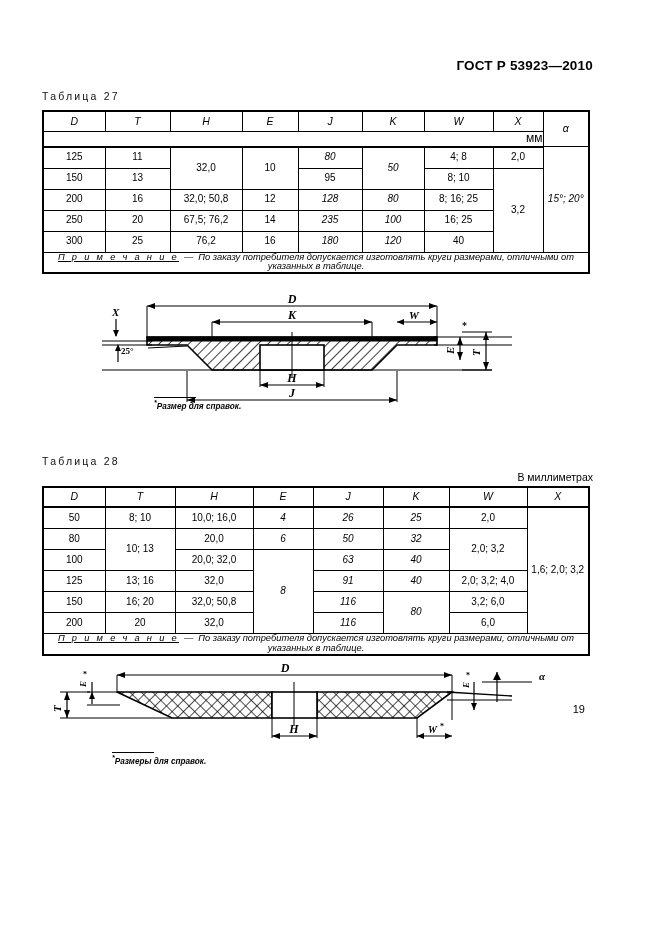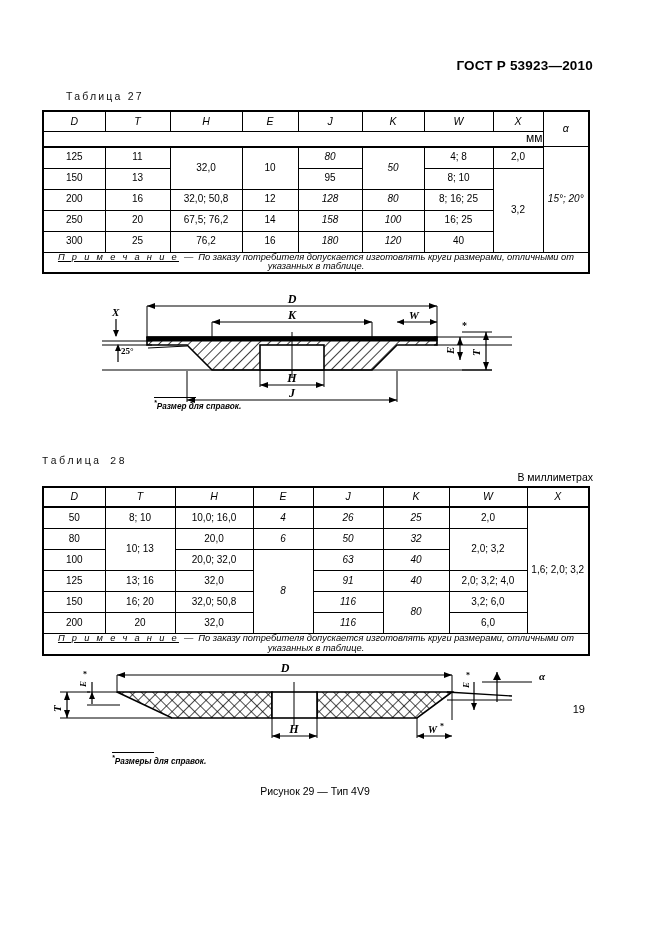"Таблица 27" div.tbl-caption { margin-left: 24px -> none }
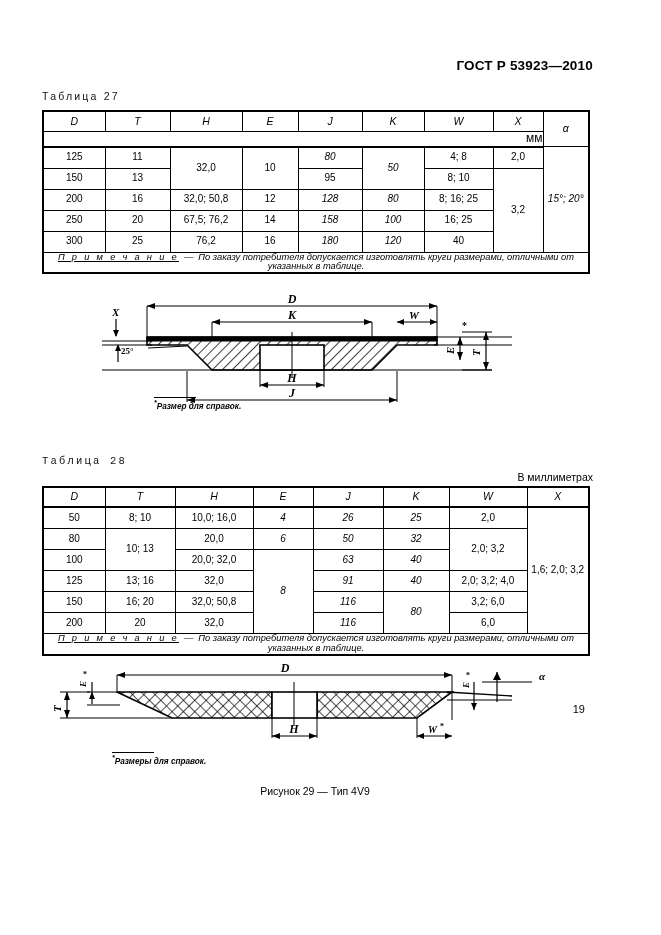"158" td.ital { text: 158 -> 235 }
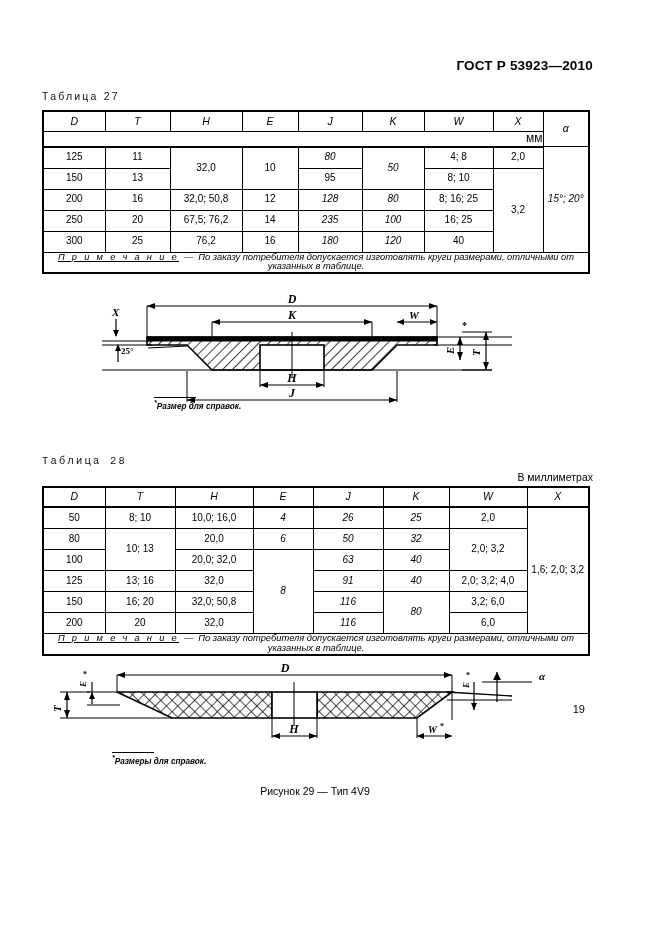"Таблица 28" div.tbl-caption { font-family: Liberation Mono, monospace -> none }
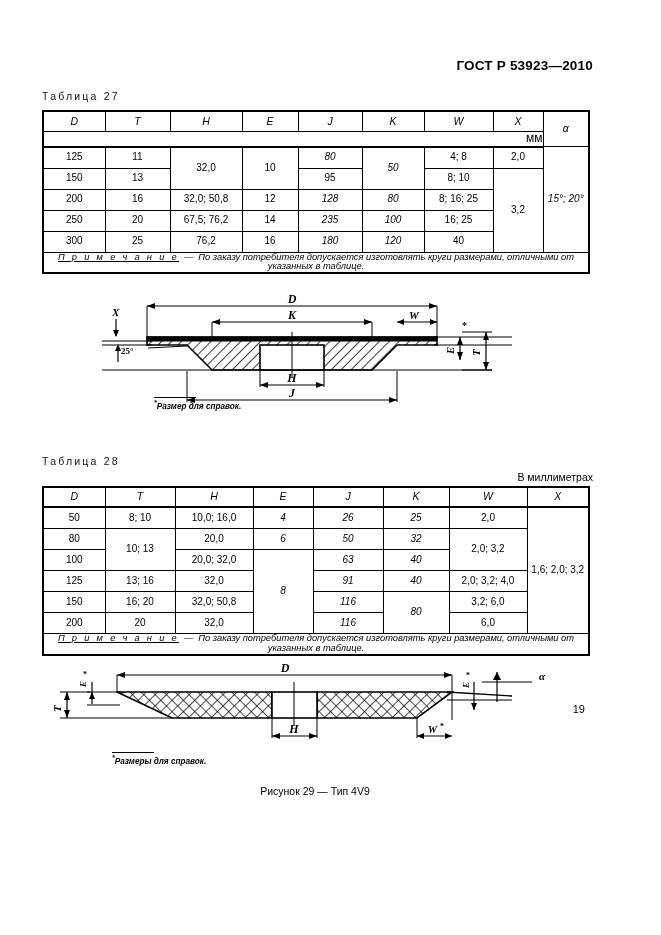"Рисунок 29 — Тип 4V9" div.fig-caption { html: <div>Рисунок 29 — Тип 4V9</div> -> none }
